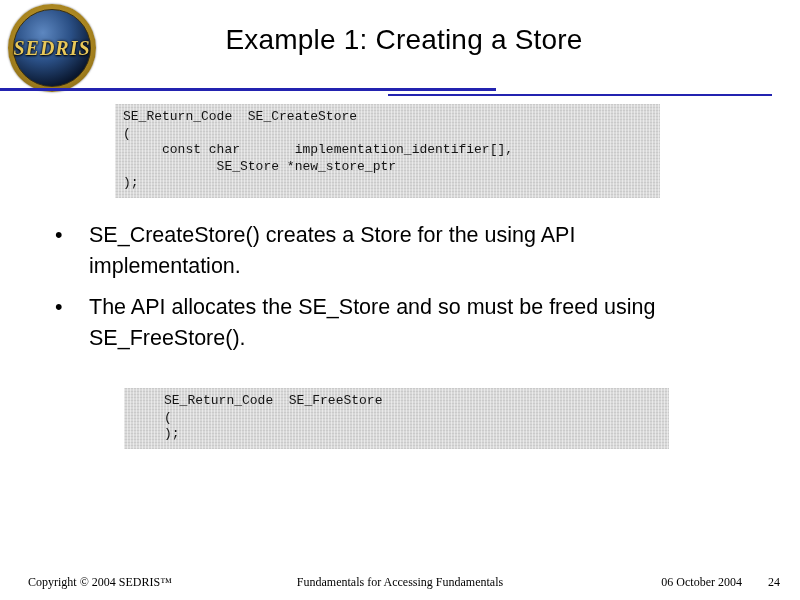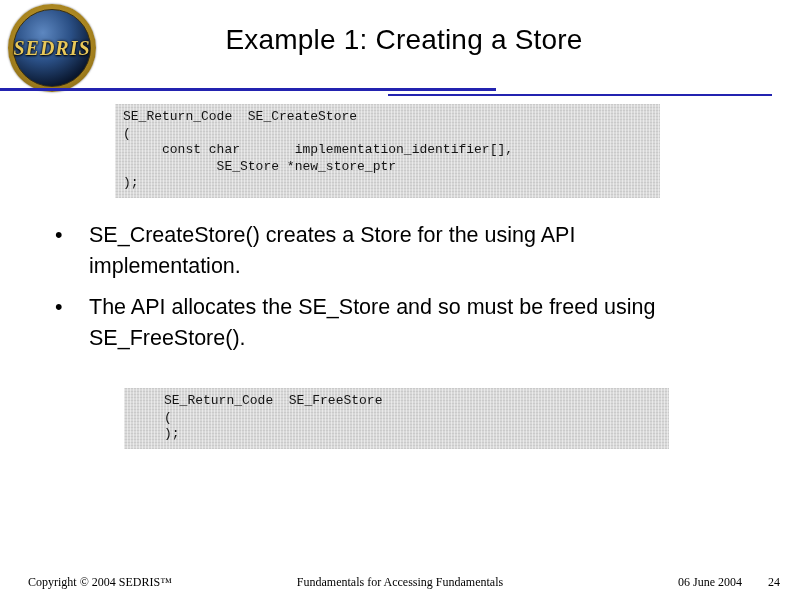"06 June 2004" span.f-date { text: June -> October }
